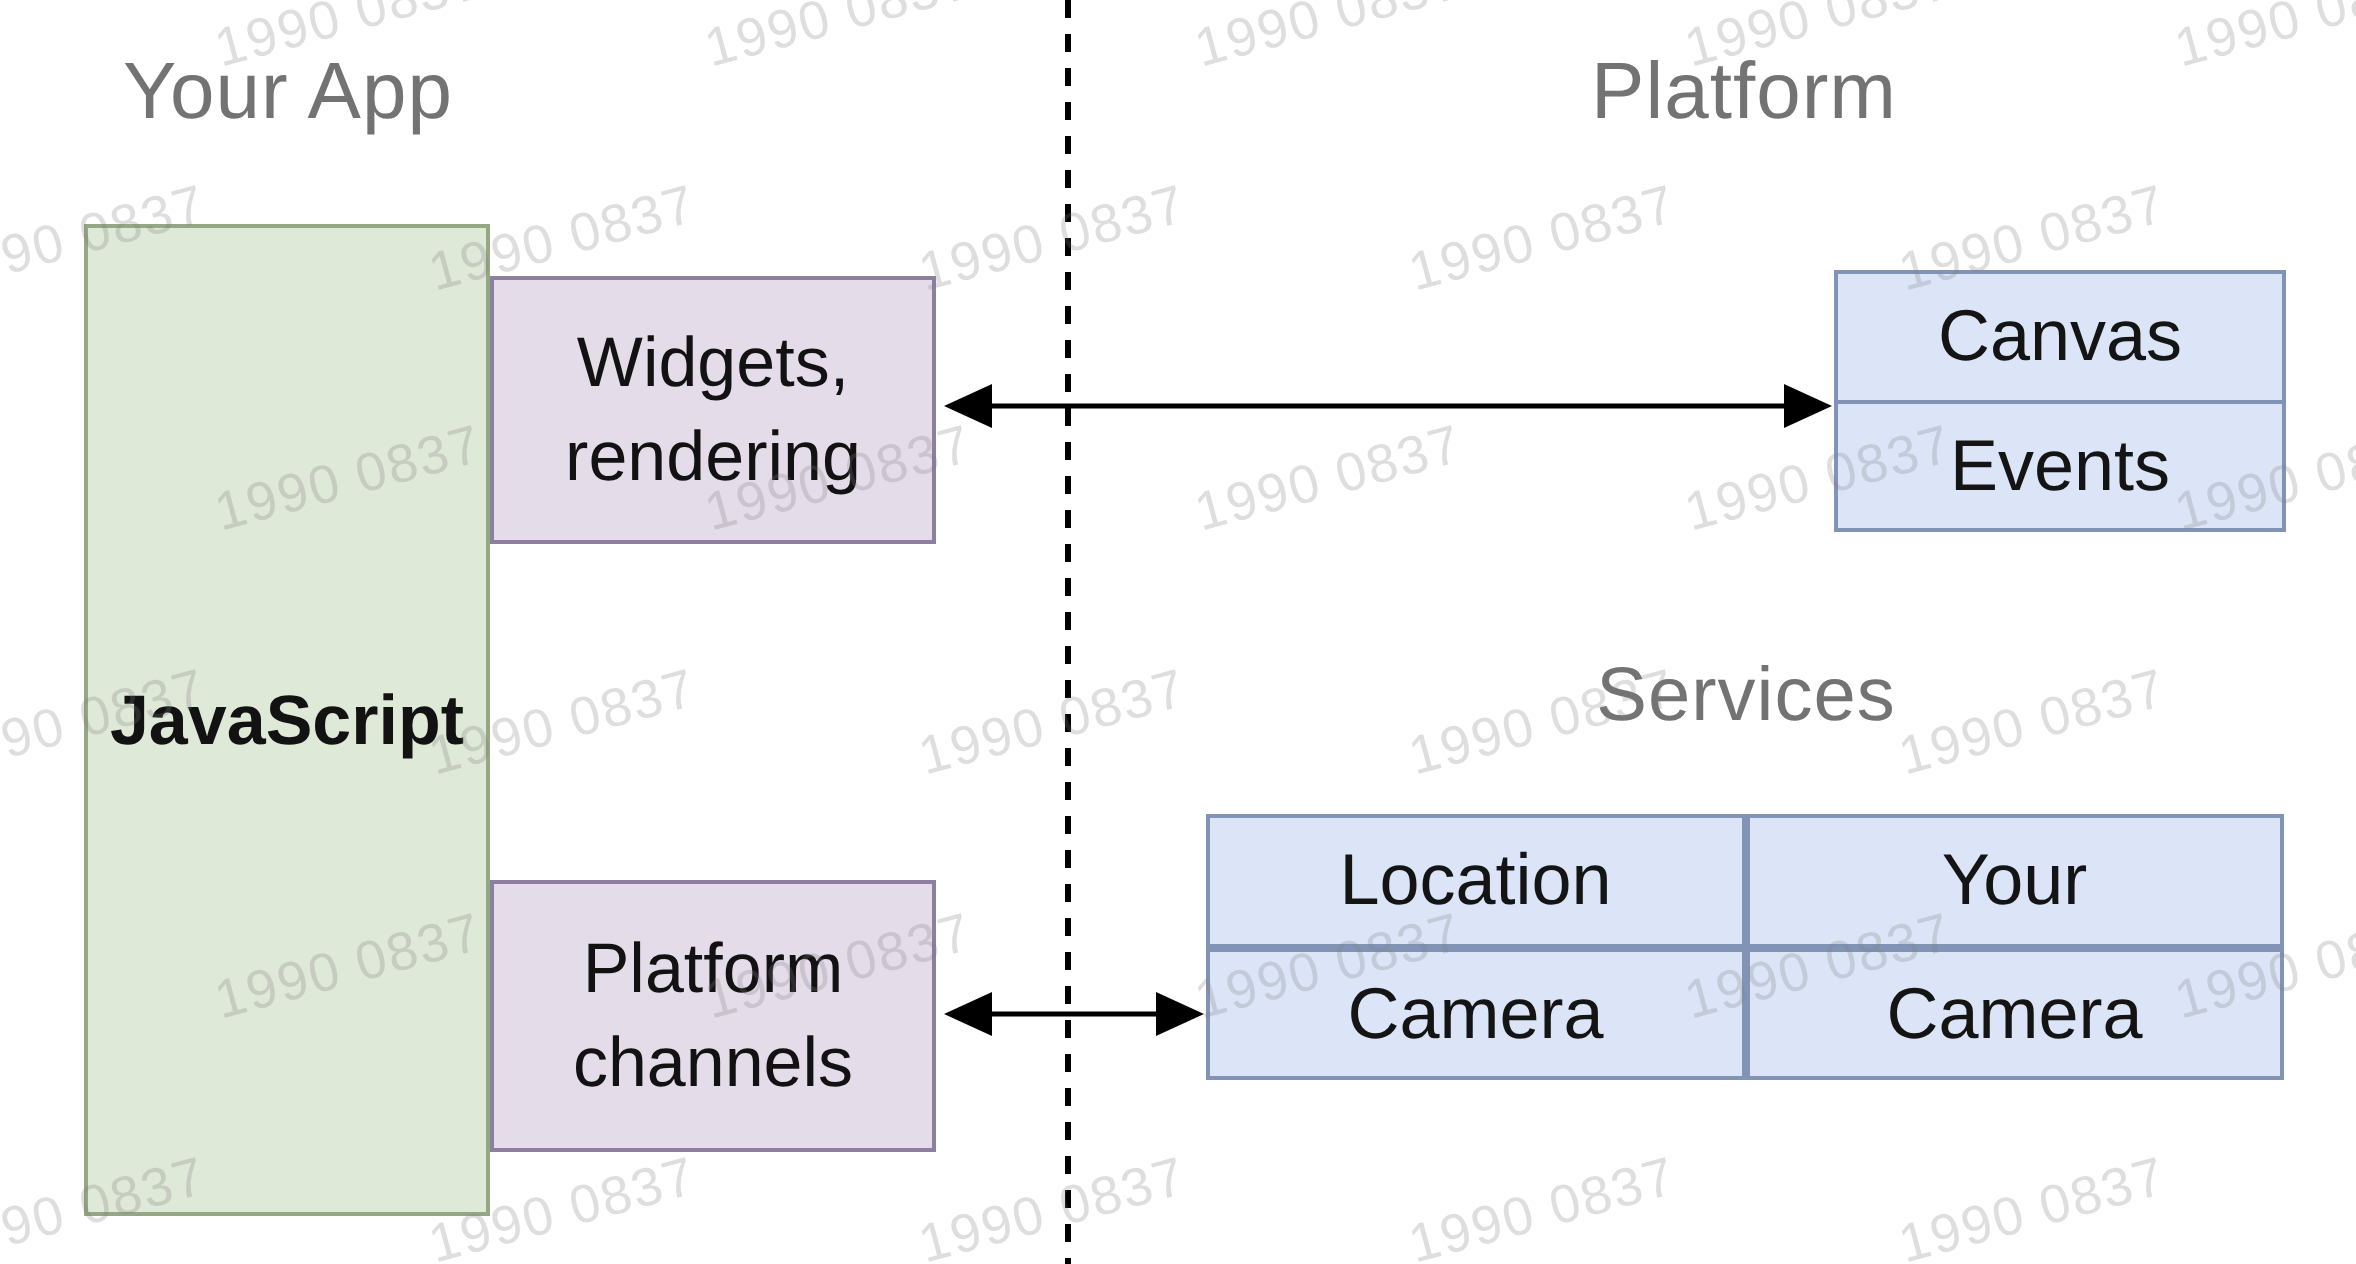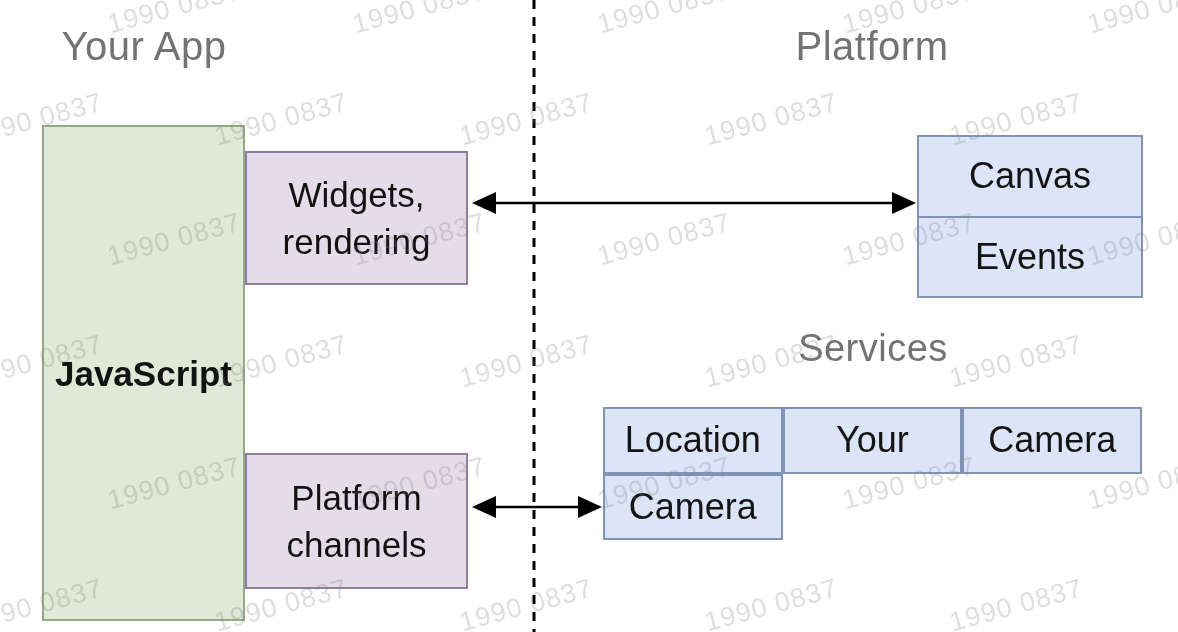"Widgets," .node { margin-top: 13px -> none }
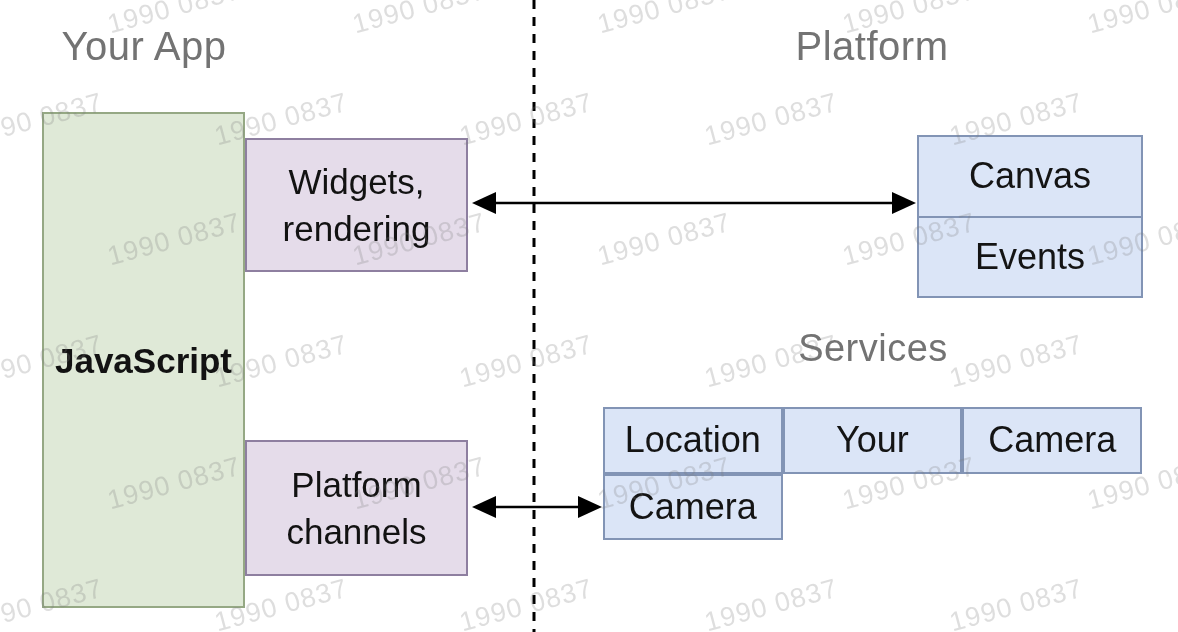"Canvas" div.stack { height: 163px -> 131px }
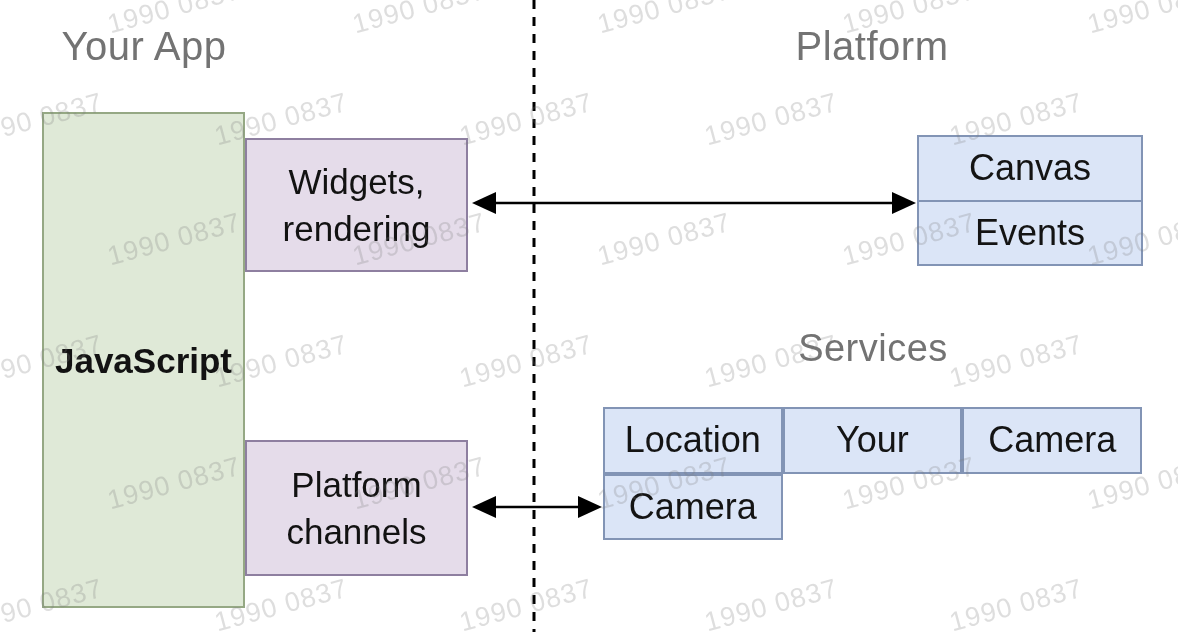"Location" .svc-table { grid-template-columns: 1fr 1fr 1fr -> 1fr 1fr }
